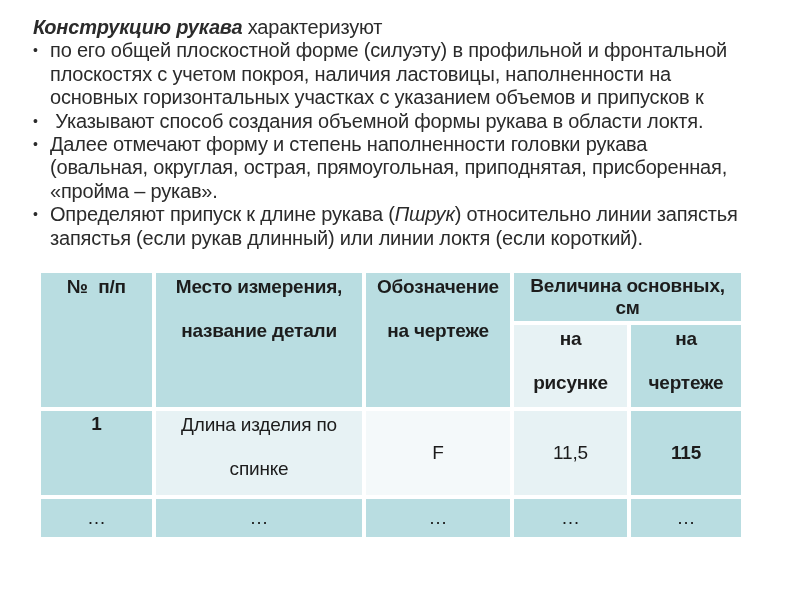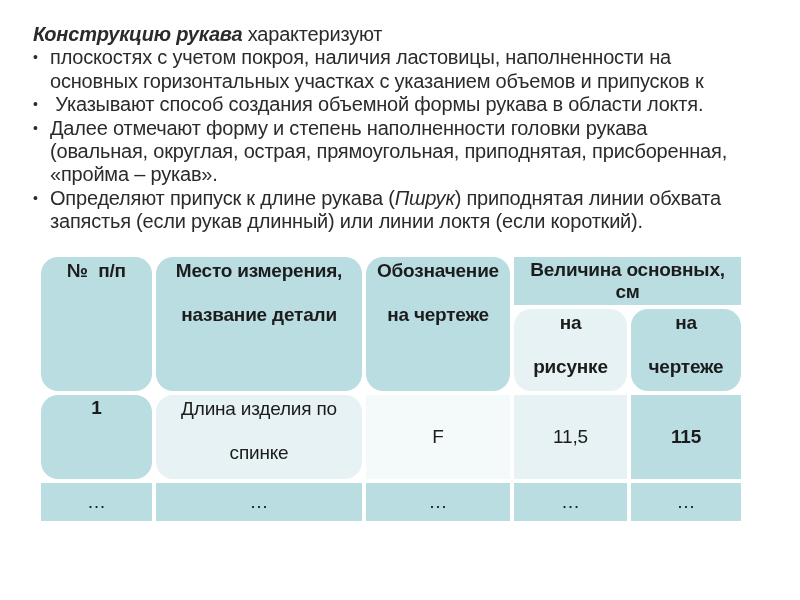"Конструкцию рукава характеризуют" .slide { padding: 23px 28px 0 33px -> 16px 28px 0 33px }
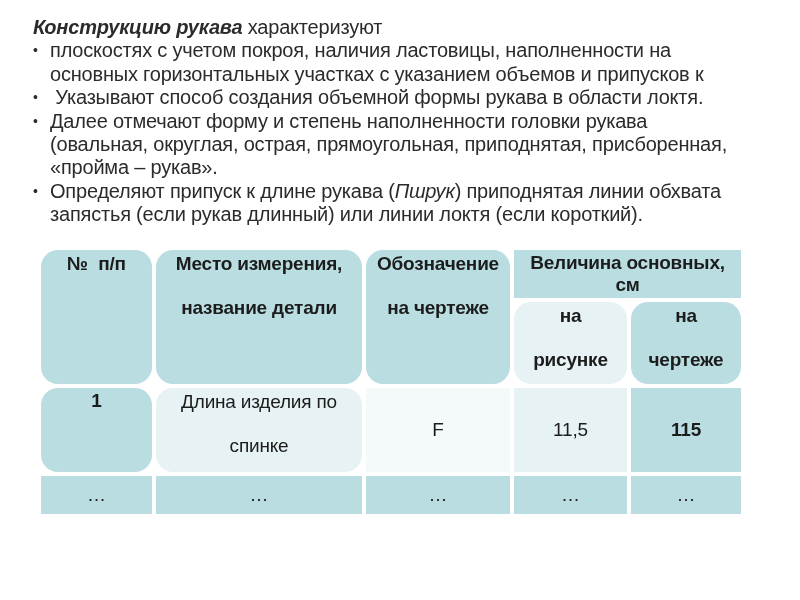"по его общей плоскостной форме" div.line { html: none -> <div><span>по его общей плоскостной форме (силуэту) в профильной и фронтальной</span></div> }
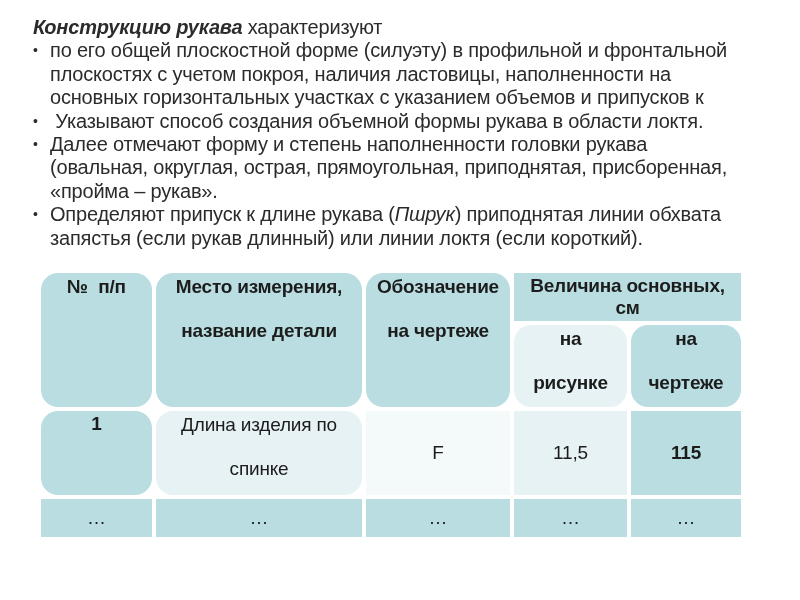") приподнятая линии обхвата" span { text: приподнятая линии обхвата -> относительно линии запястья }
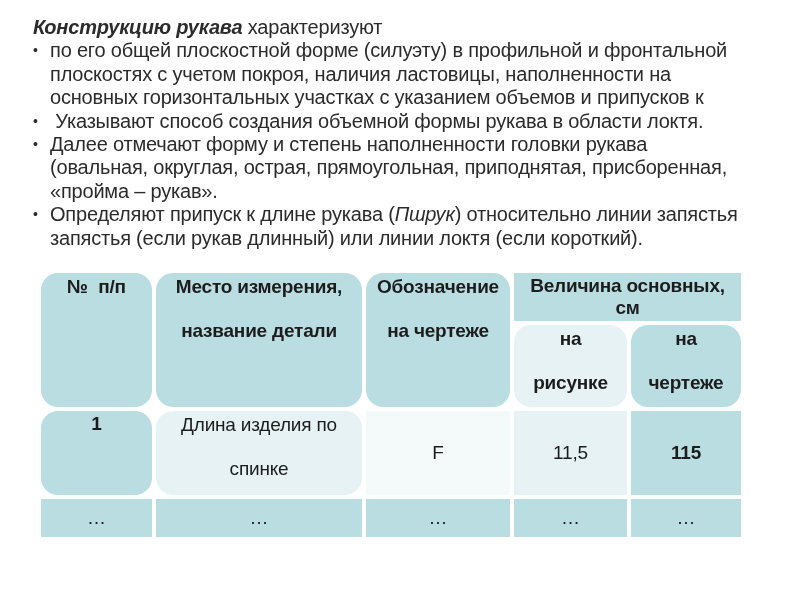"№ п/п" .vt { border-radius: 17px -> none }
